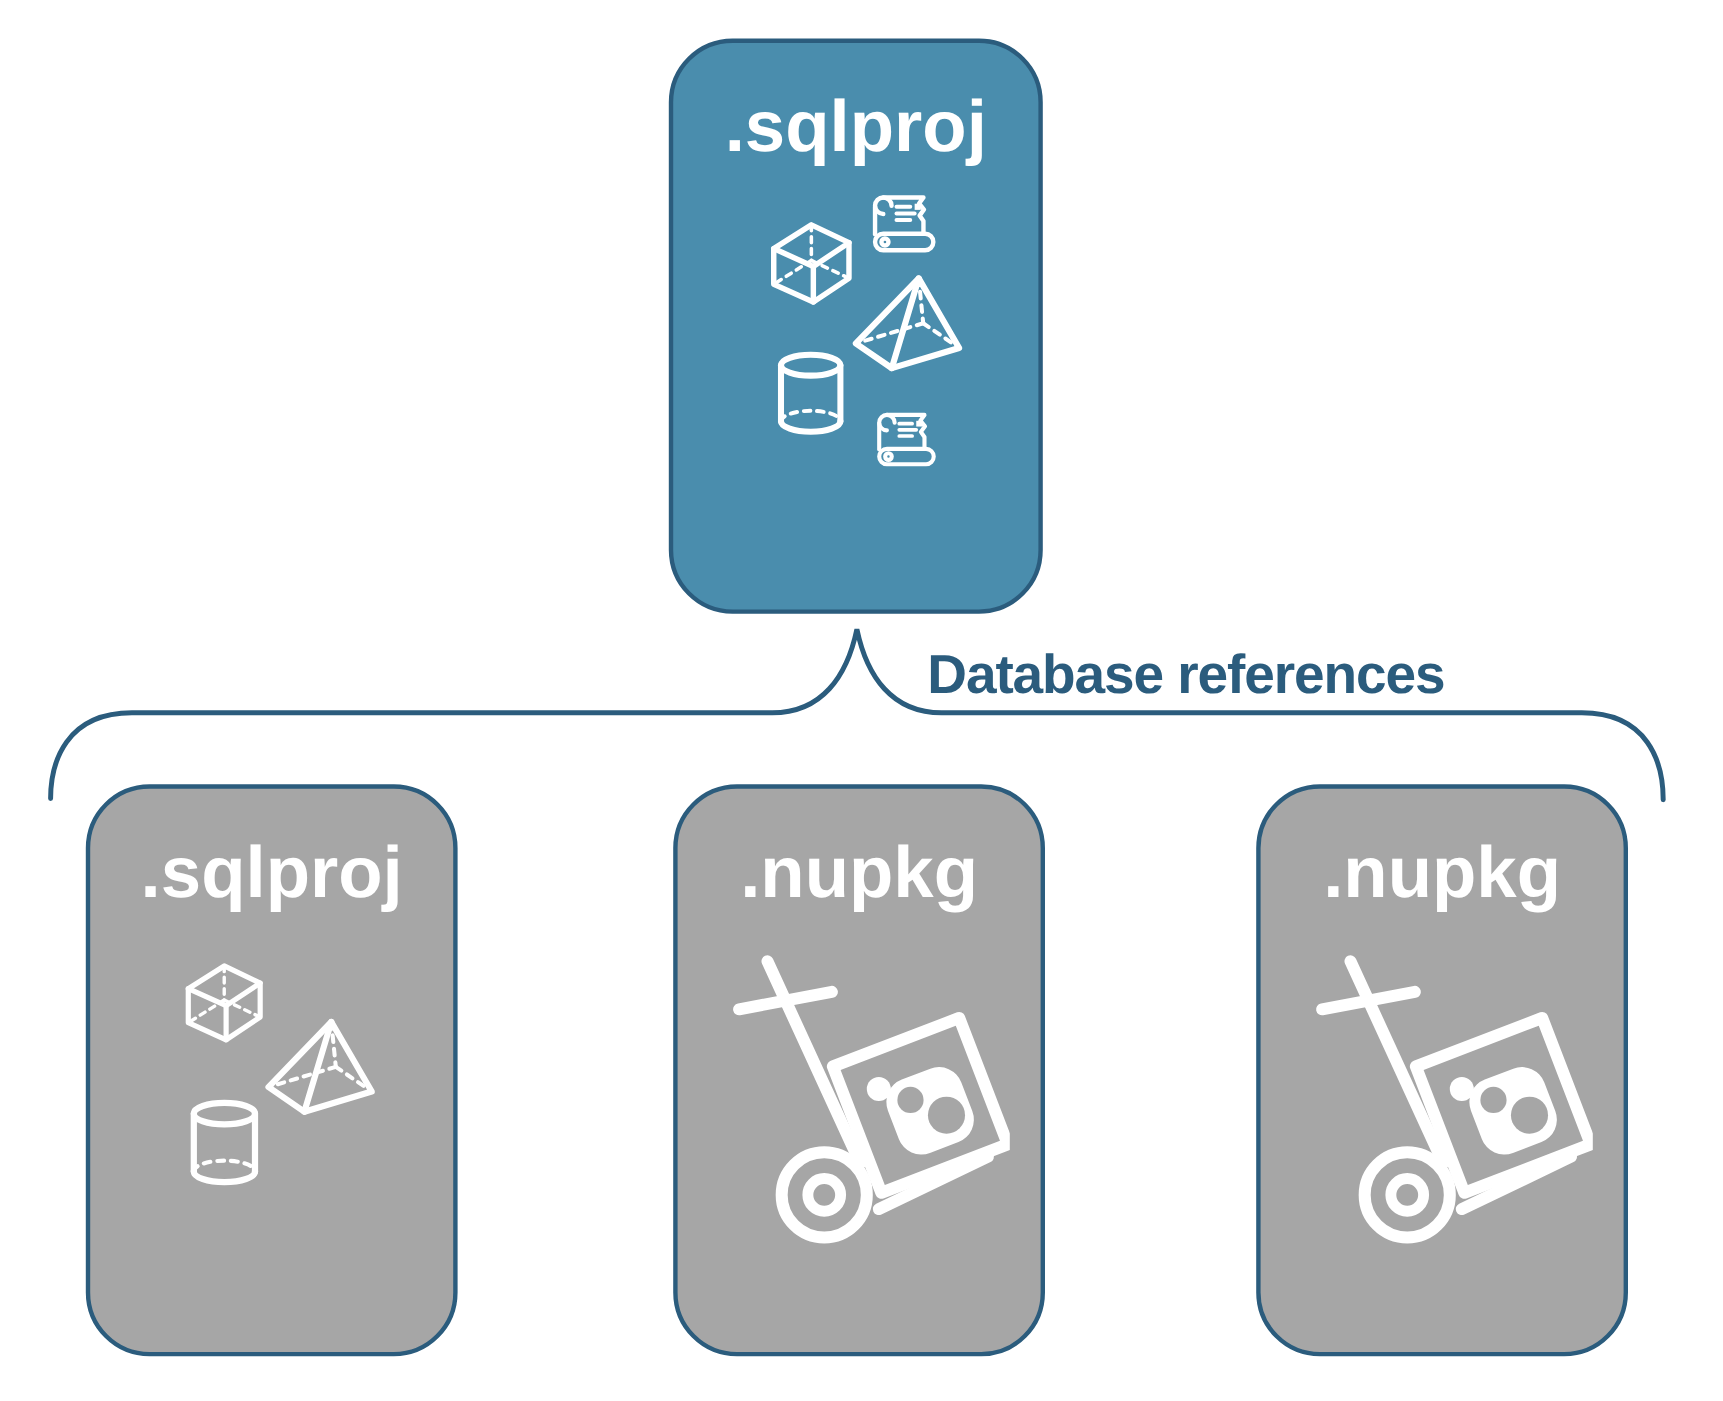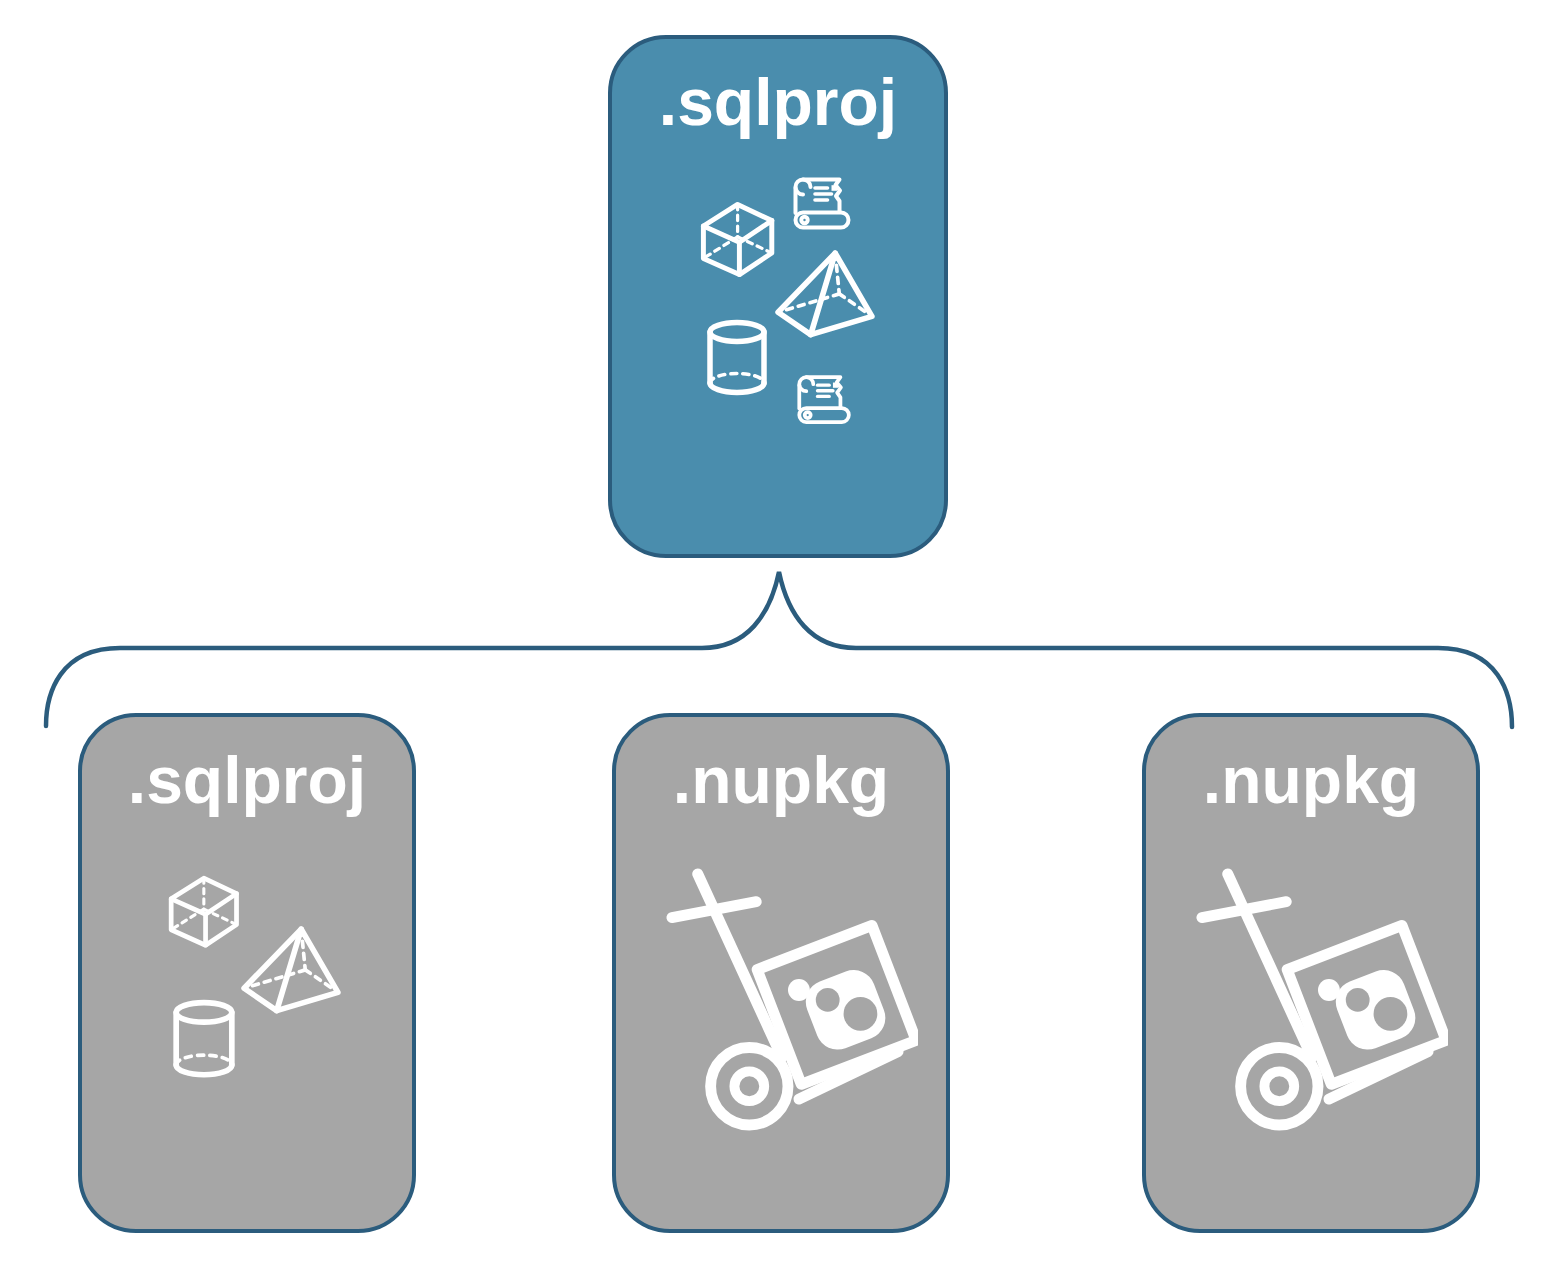".sqlproj" .node-title { margin-top: 30px -> 42px }
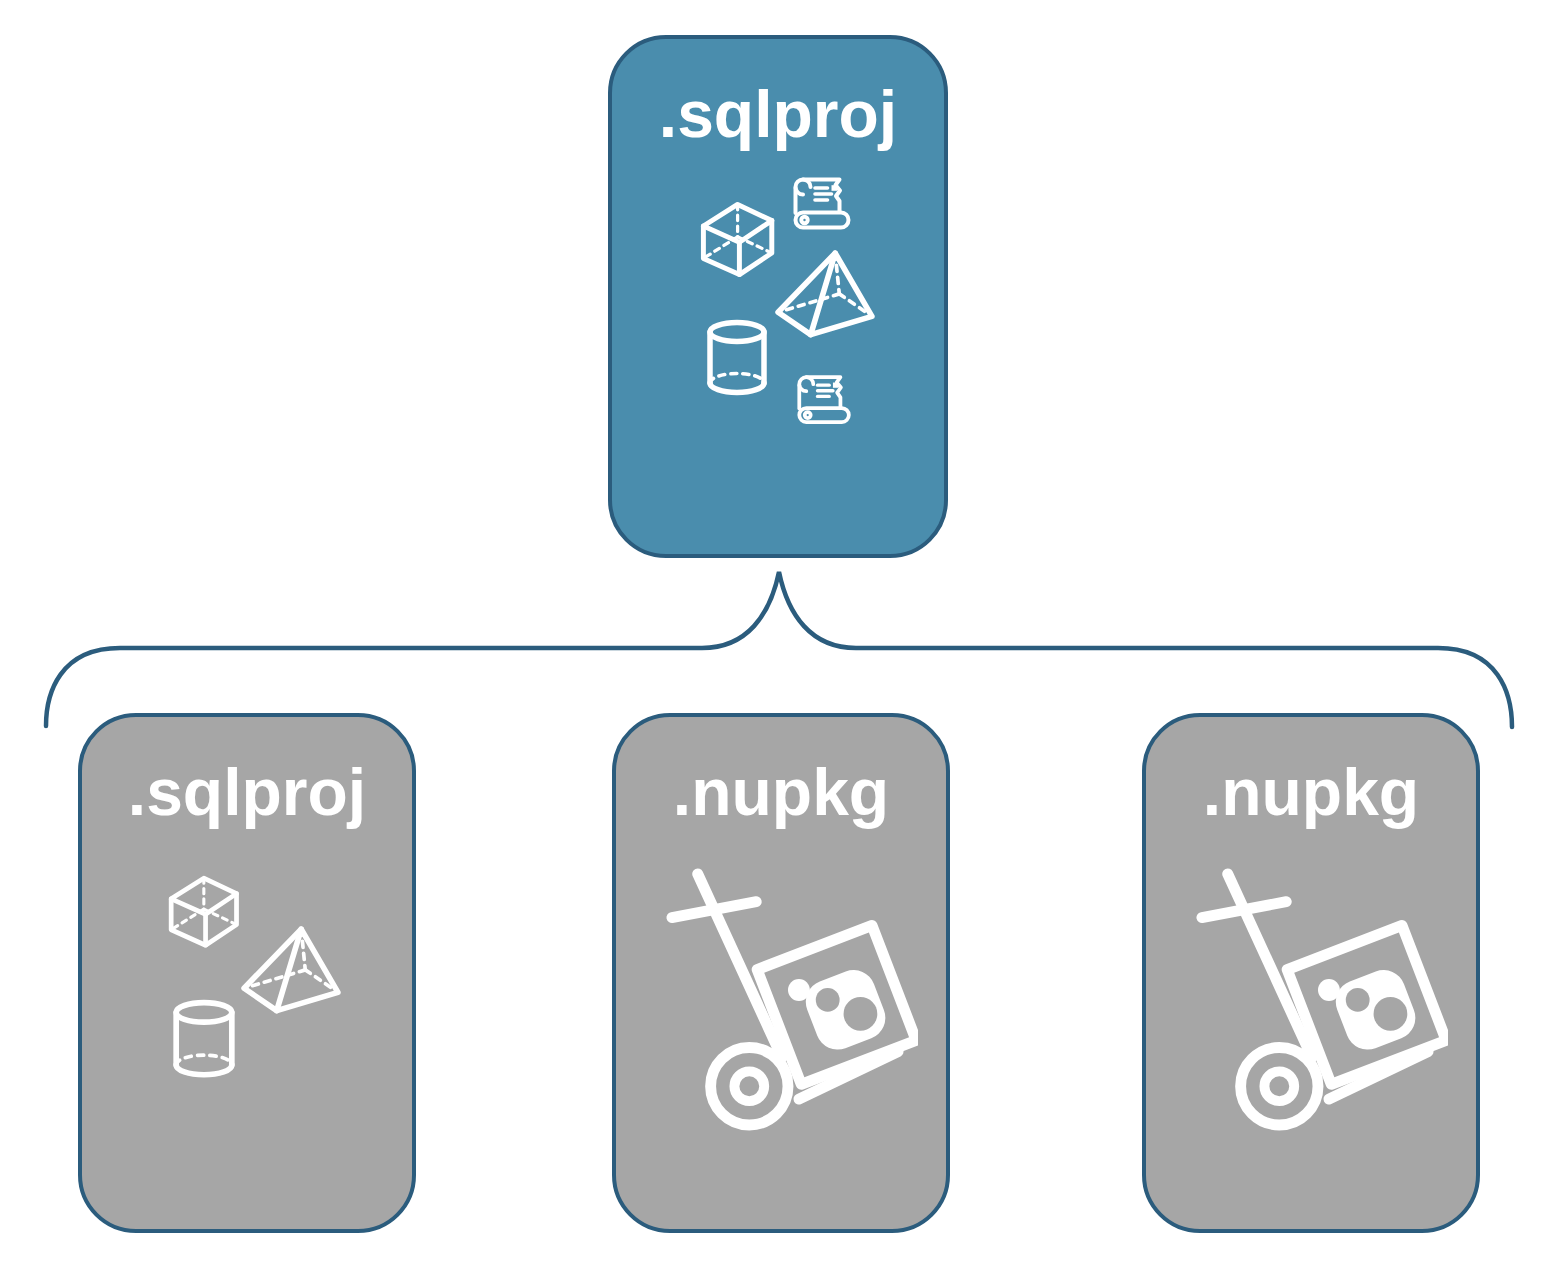"Database references" div.brace-label { html: none -> <div>Database references</div> }
